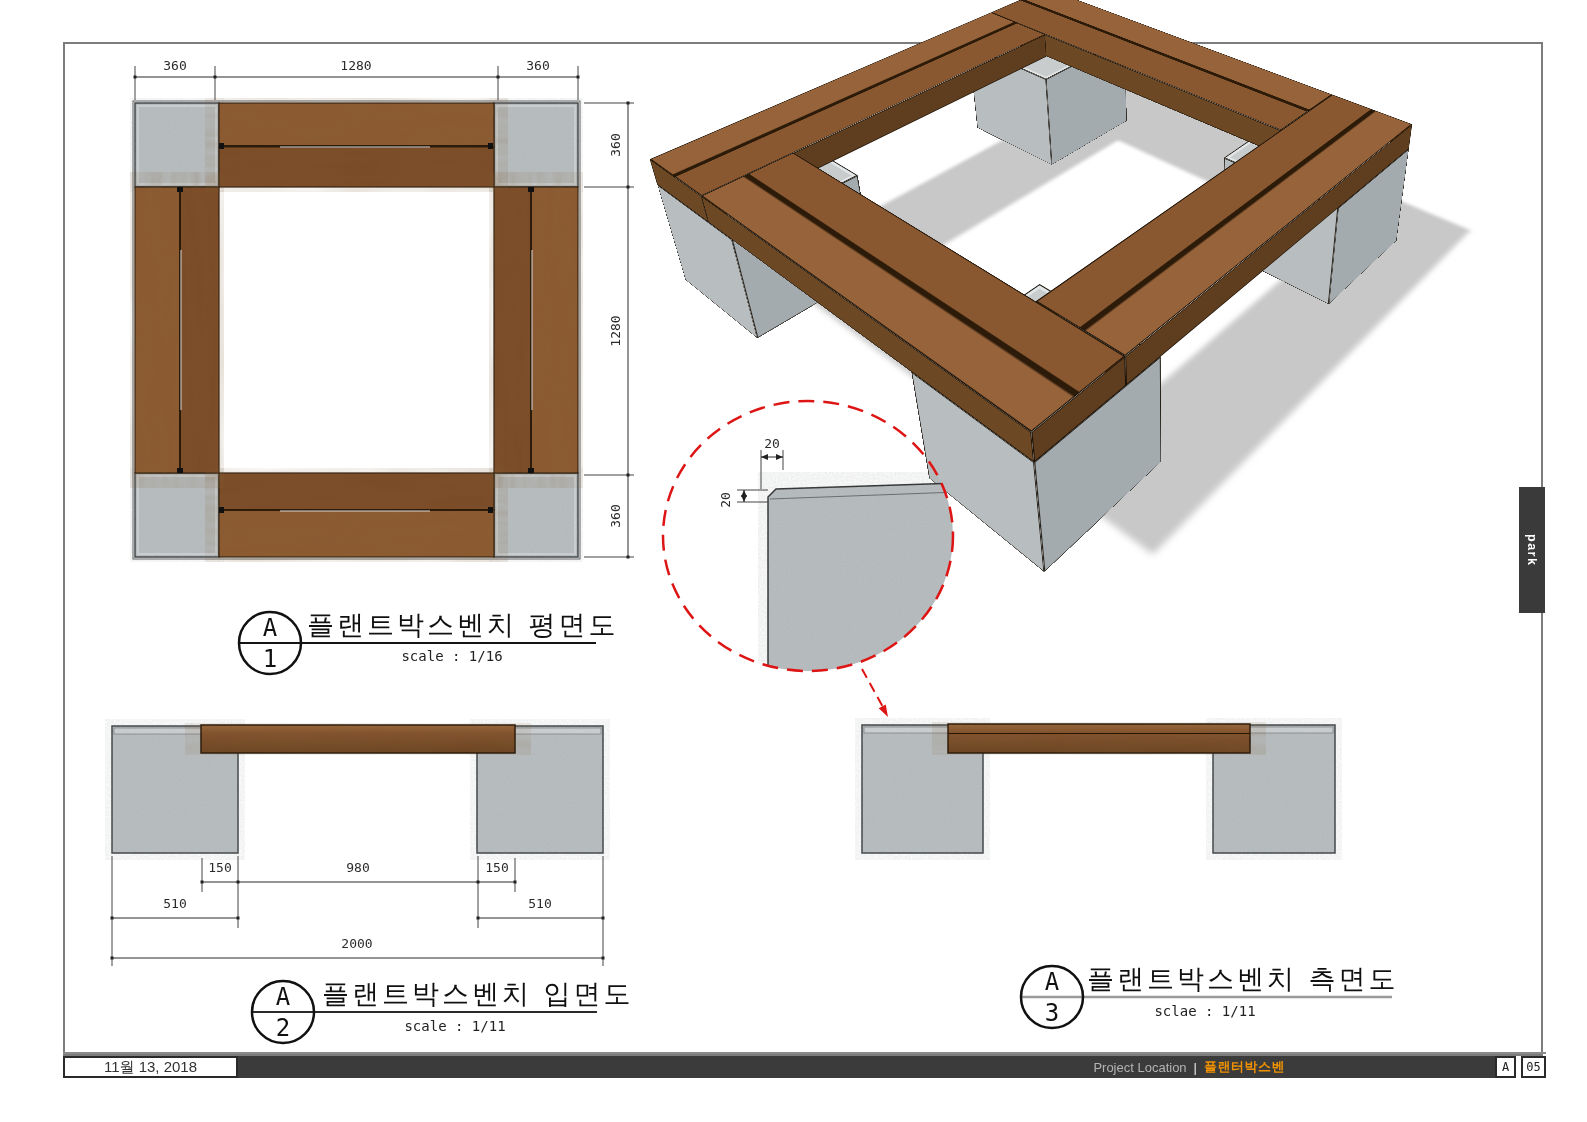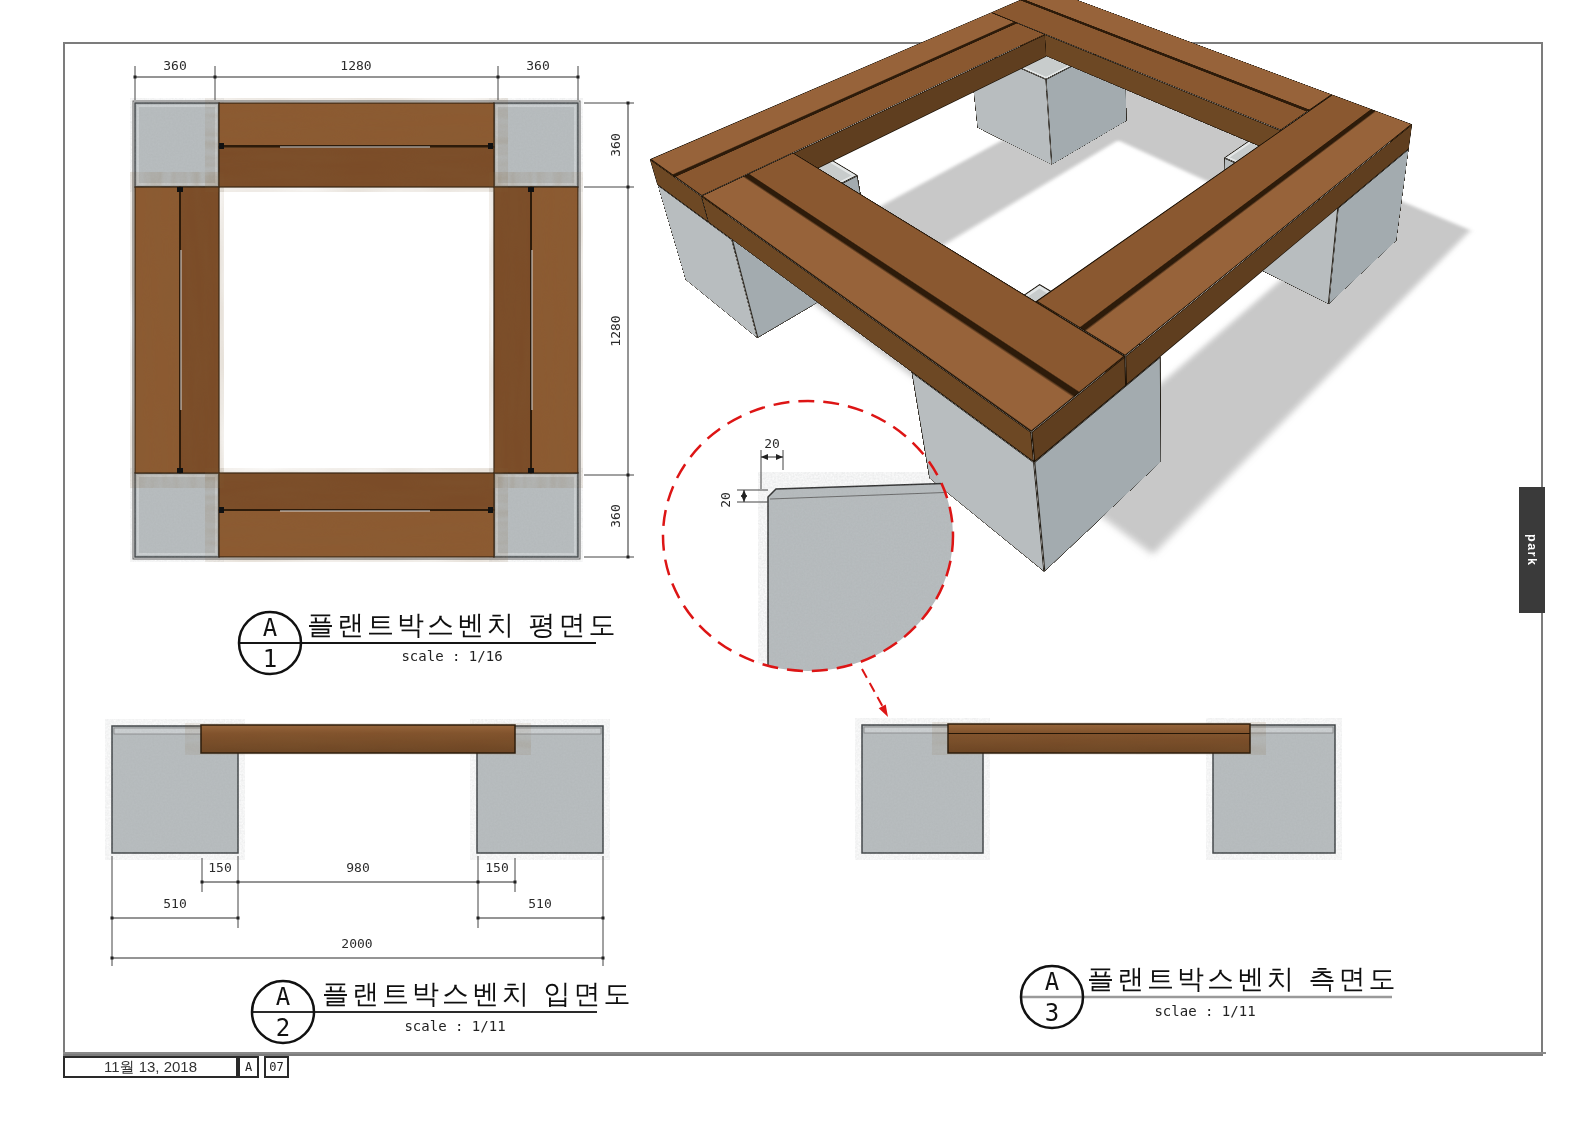"Project Location" div.tb-bar { html: none -> <div> <span>Project Location</span> <span>|</span> <span>플랜터박스벤</span> </div> }
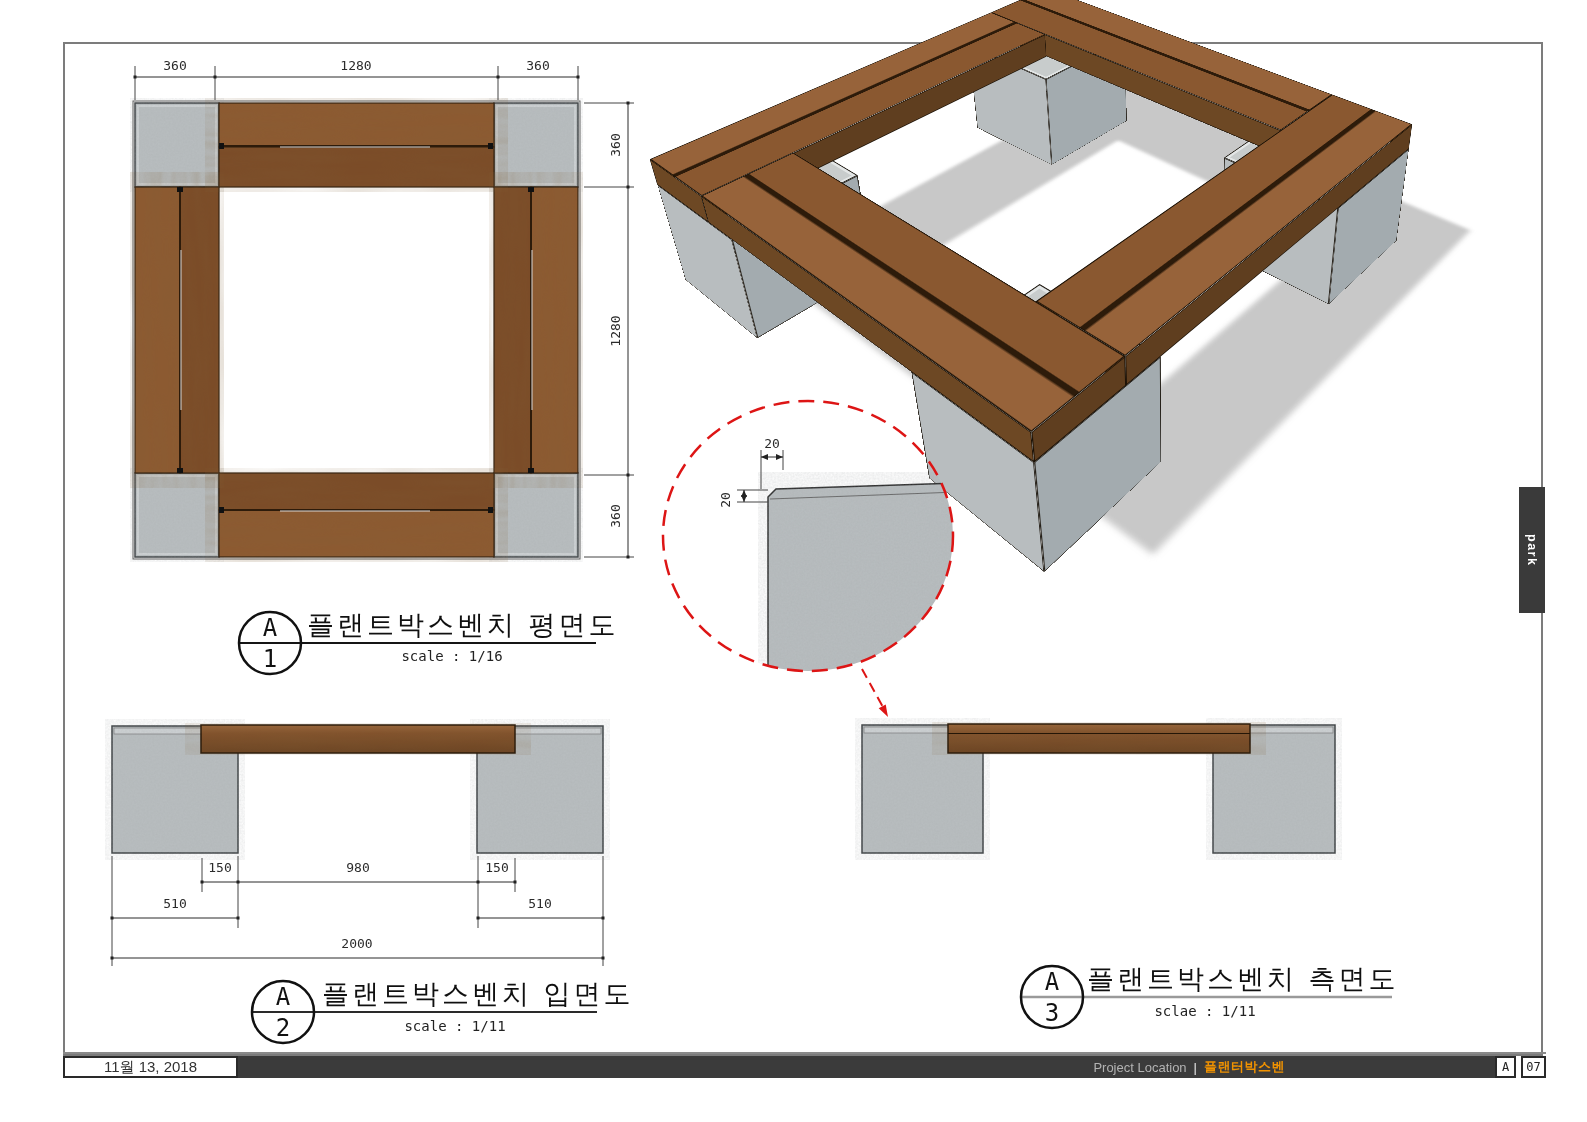"07" span { text: 07 -> 05 }
